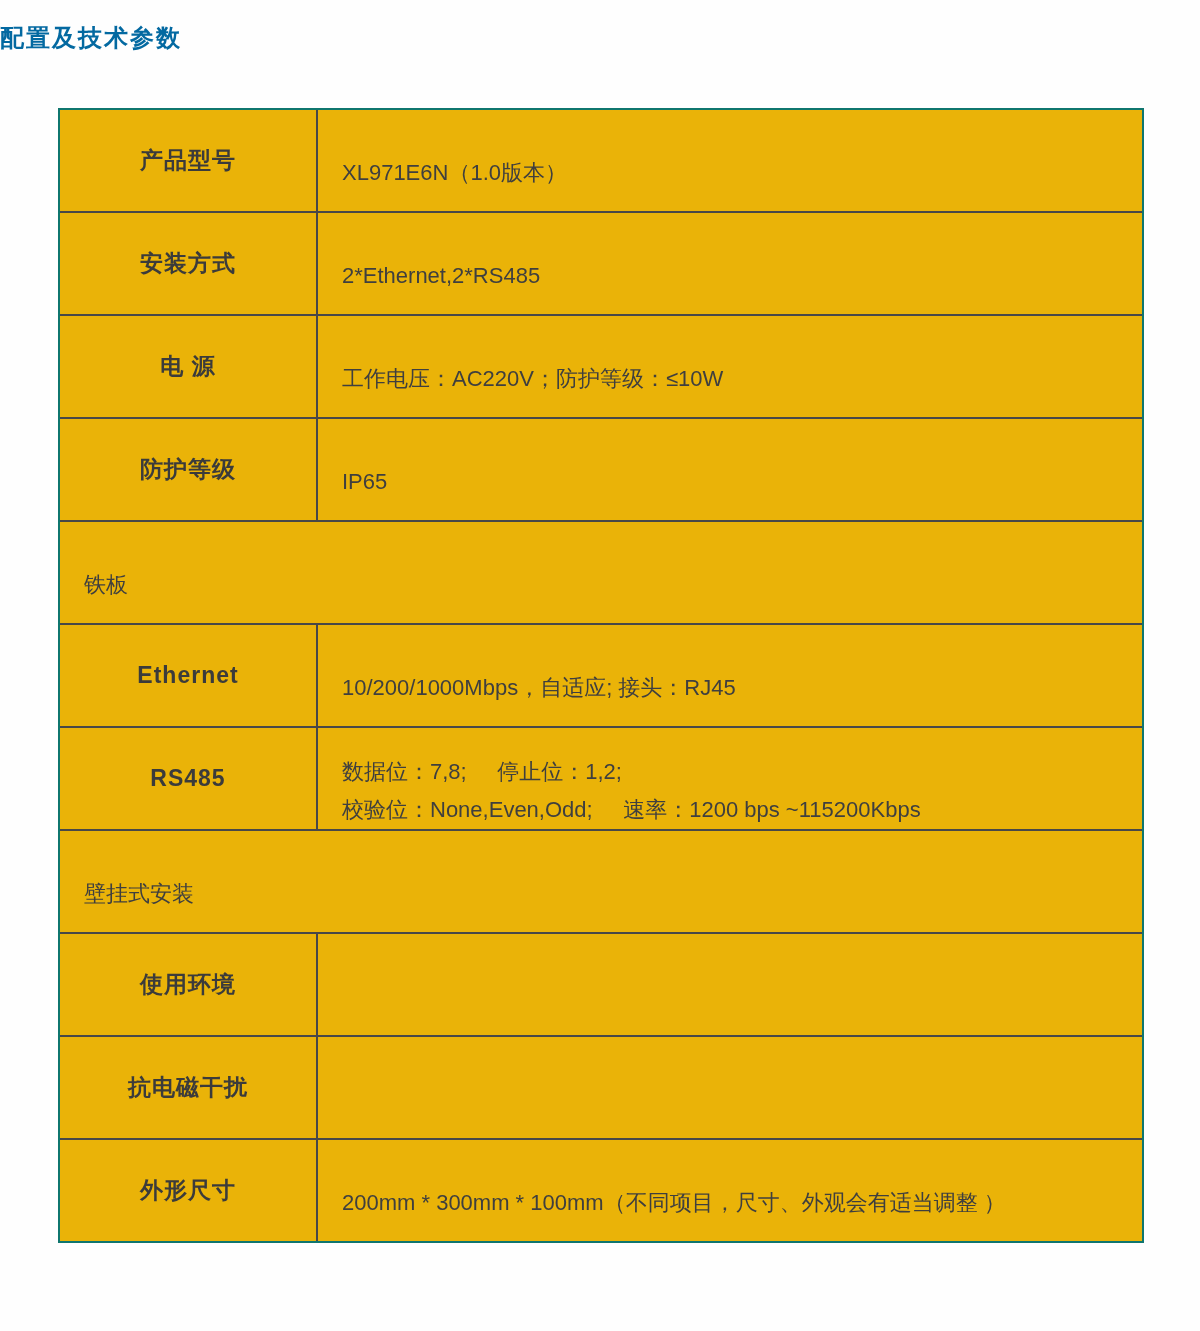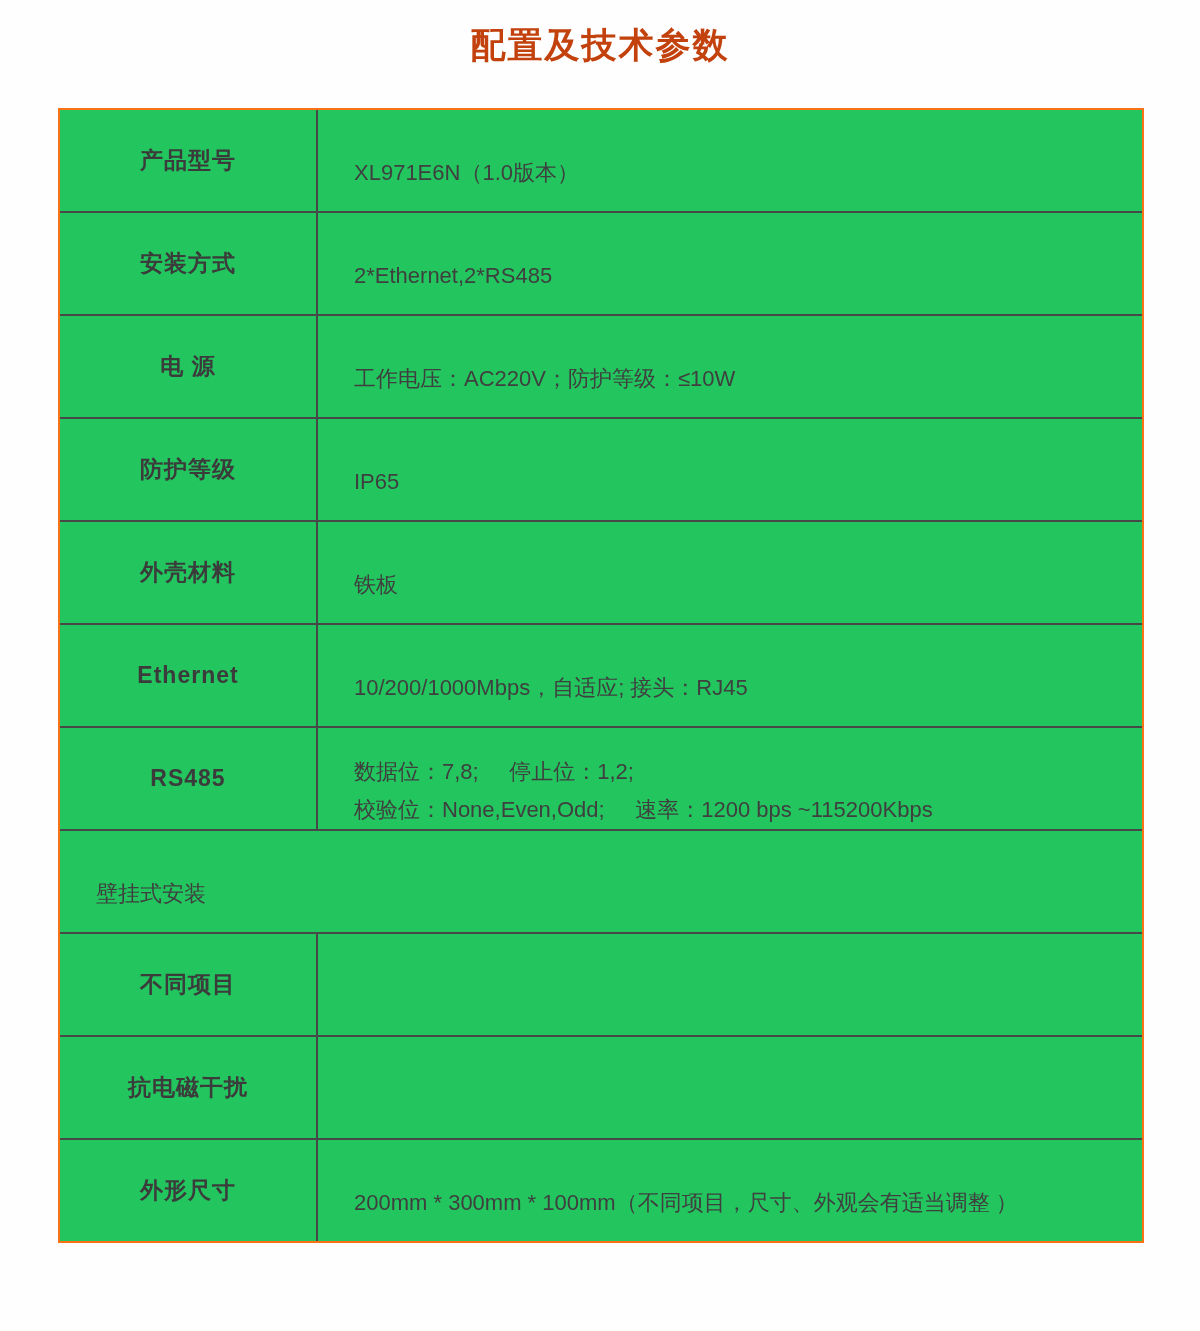"配置及技术参数" .page-title { color: #c2410c -> #0369a1; font-size: 35px -> 24px; text-align: center -> none }
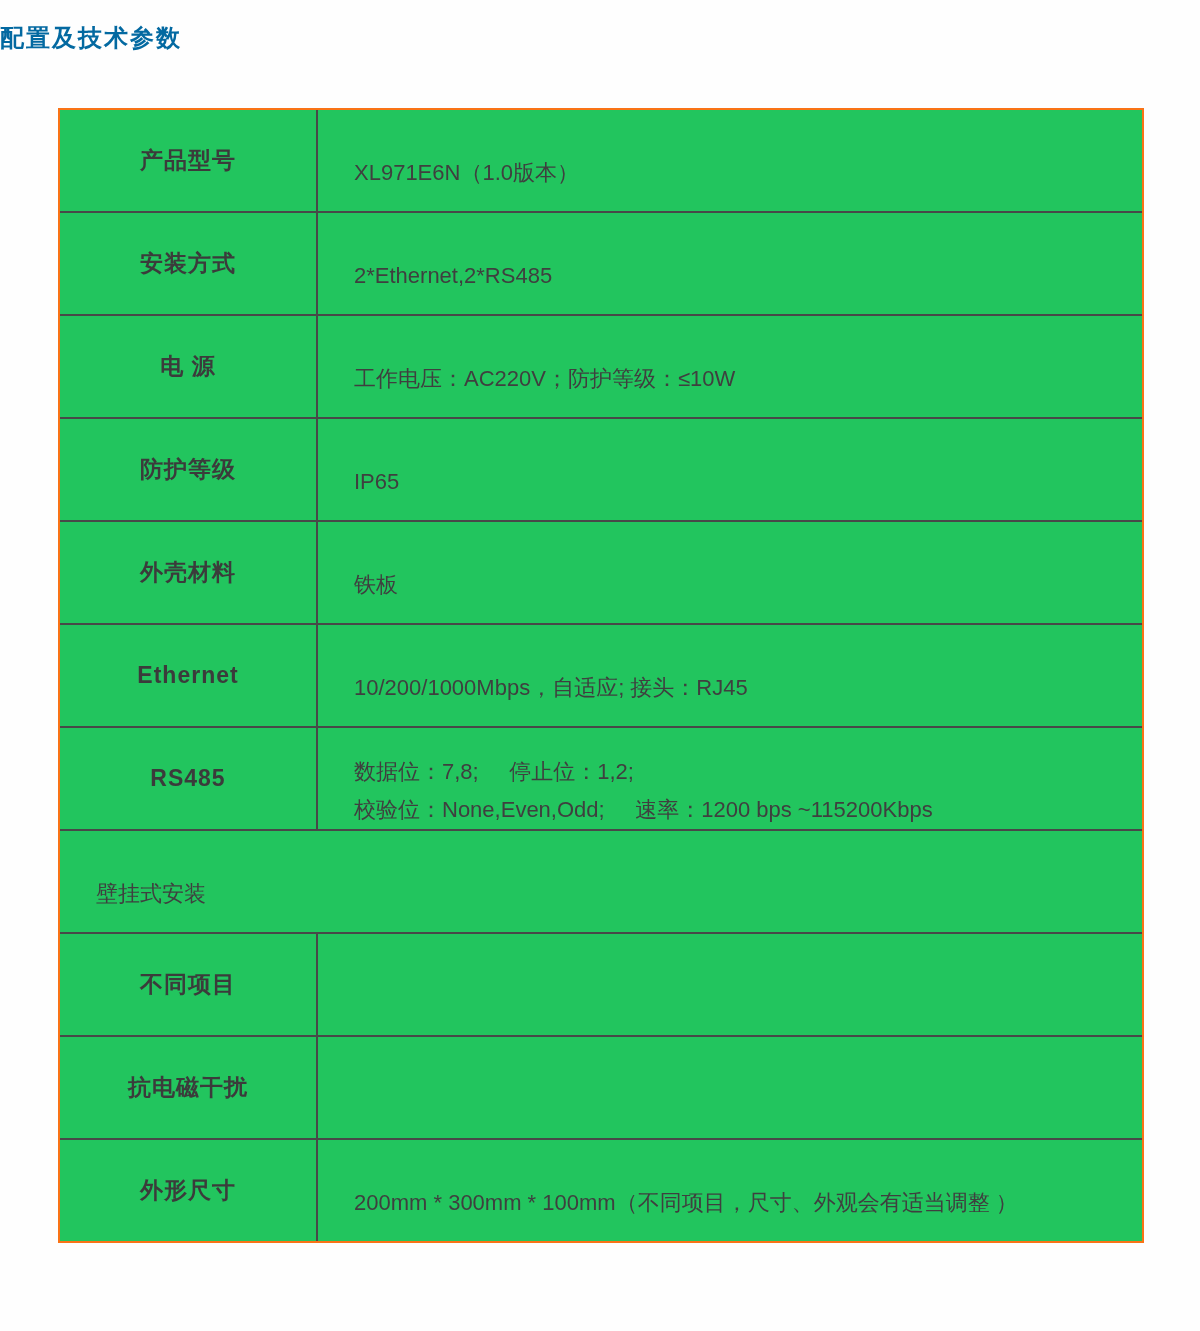"产品型号" .spec-table { background: #22c55e -> #eab308; border: 2px solid #f97316 -> 2px solid #0f766e }
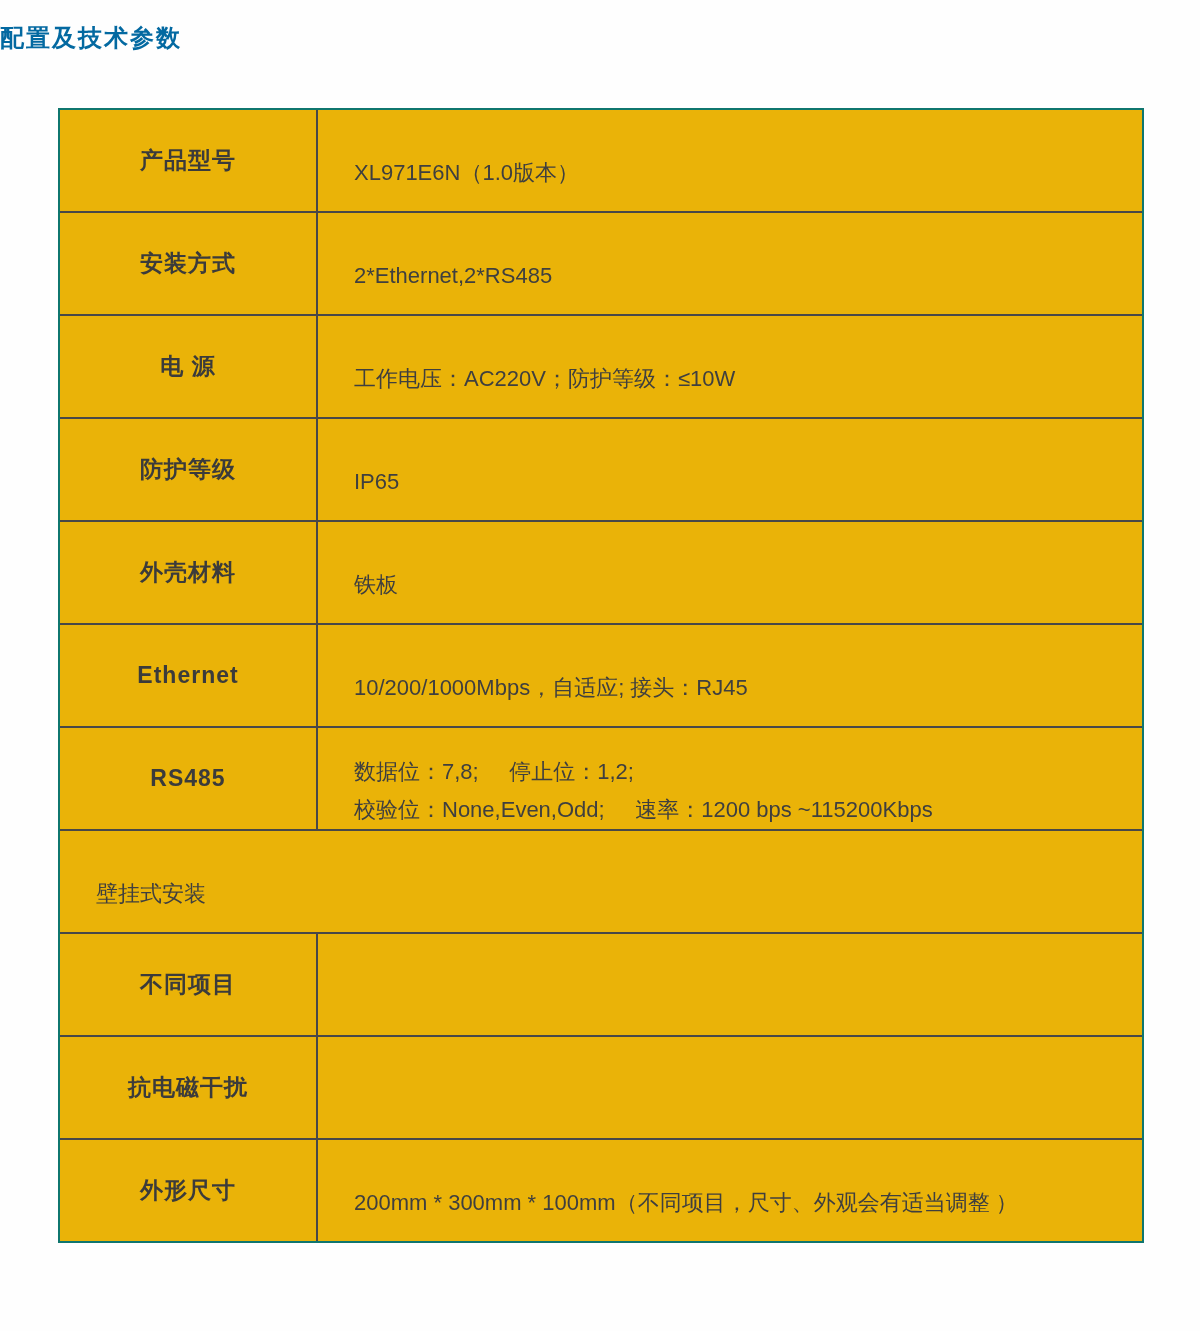"XL971E6N（1.0版本）" .value-cell { padding-left: 36px -> 24px }
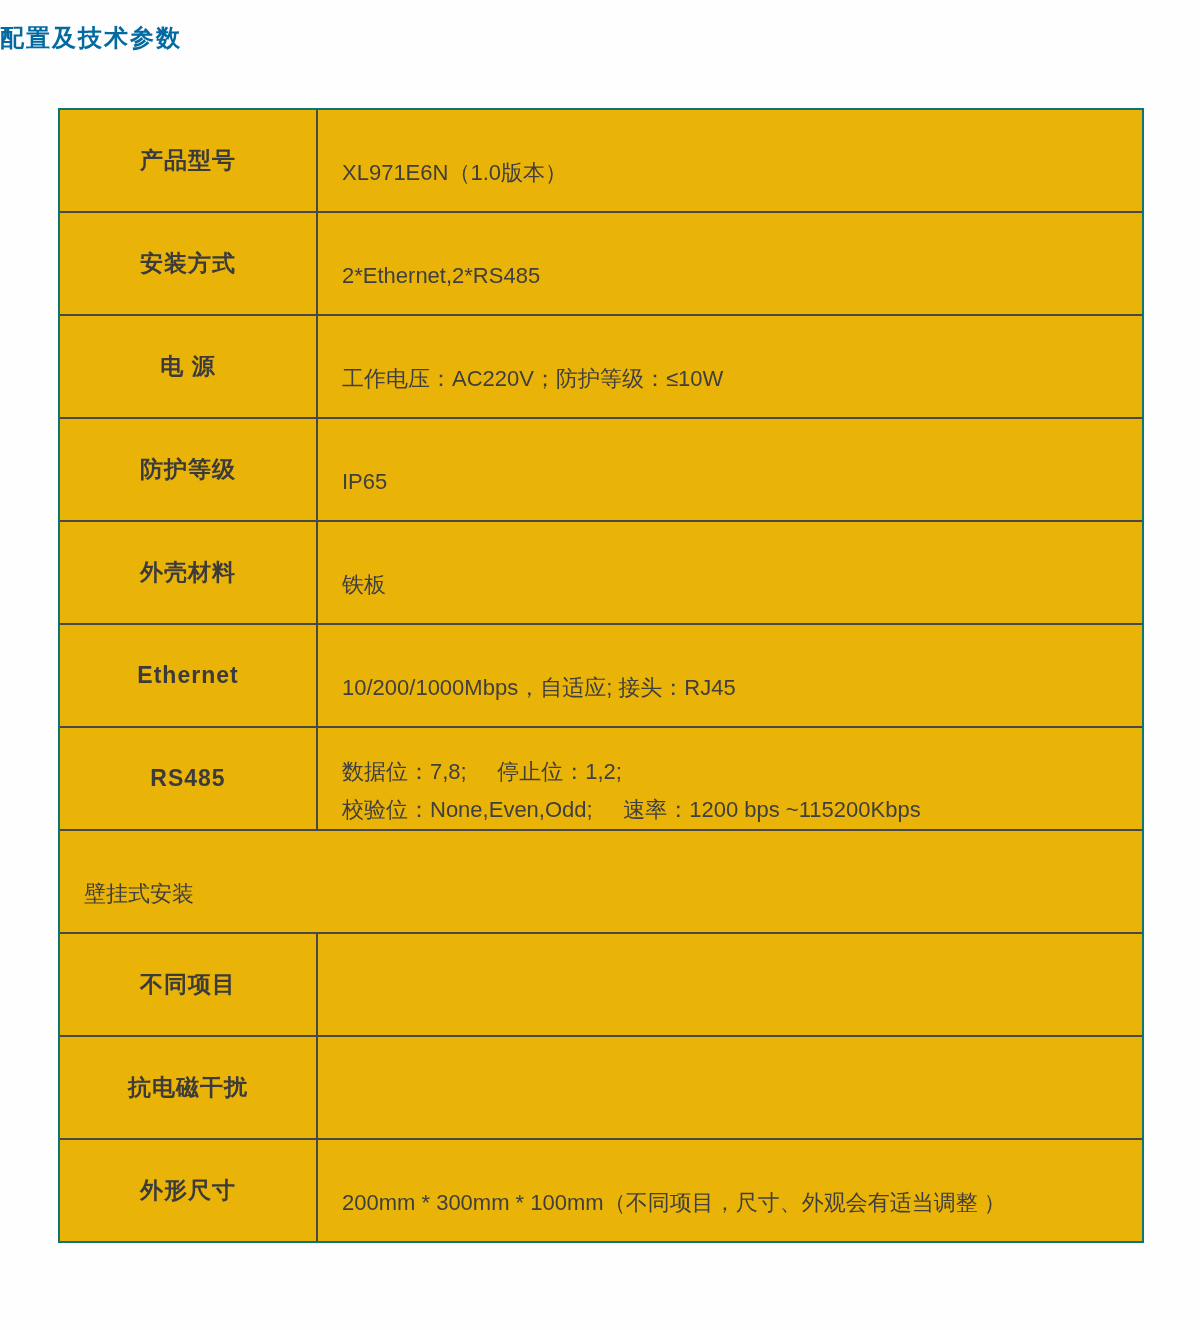"外壳材料" div.label-cell { html: <div>外壳材料</div> -> none }
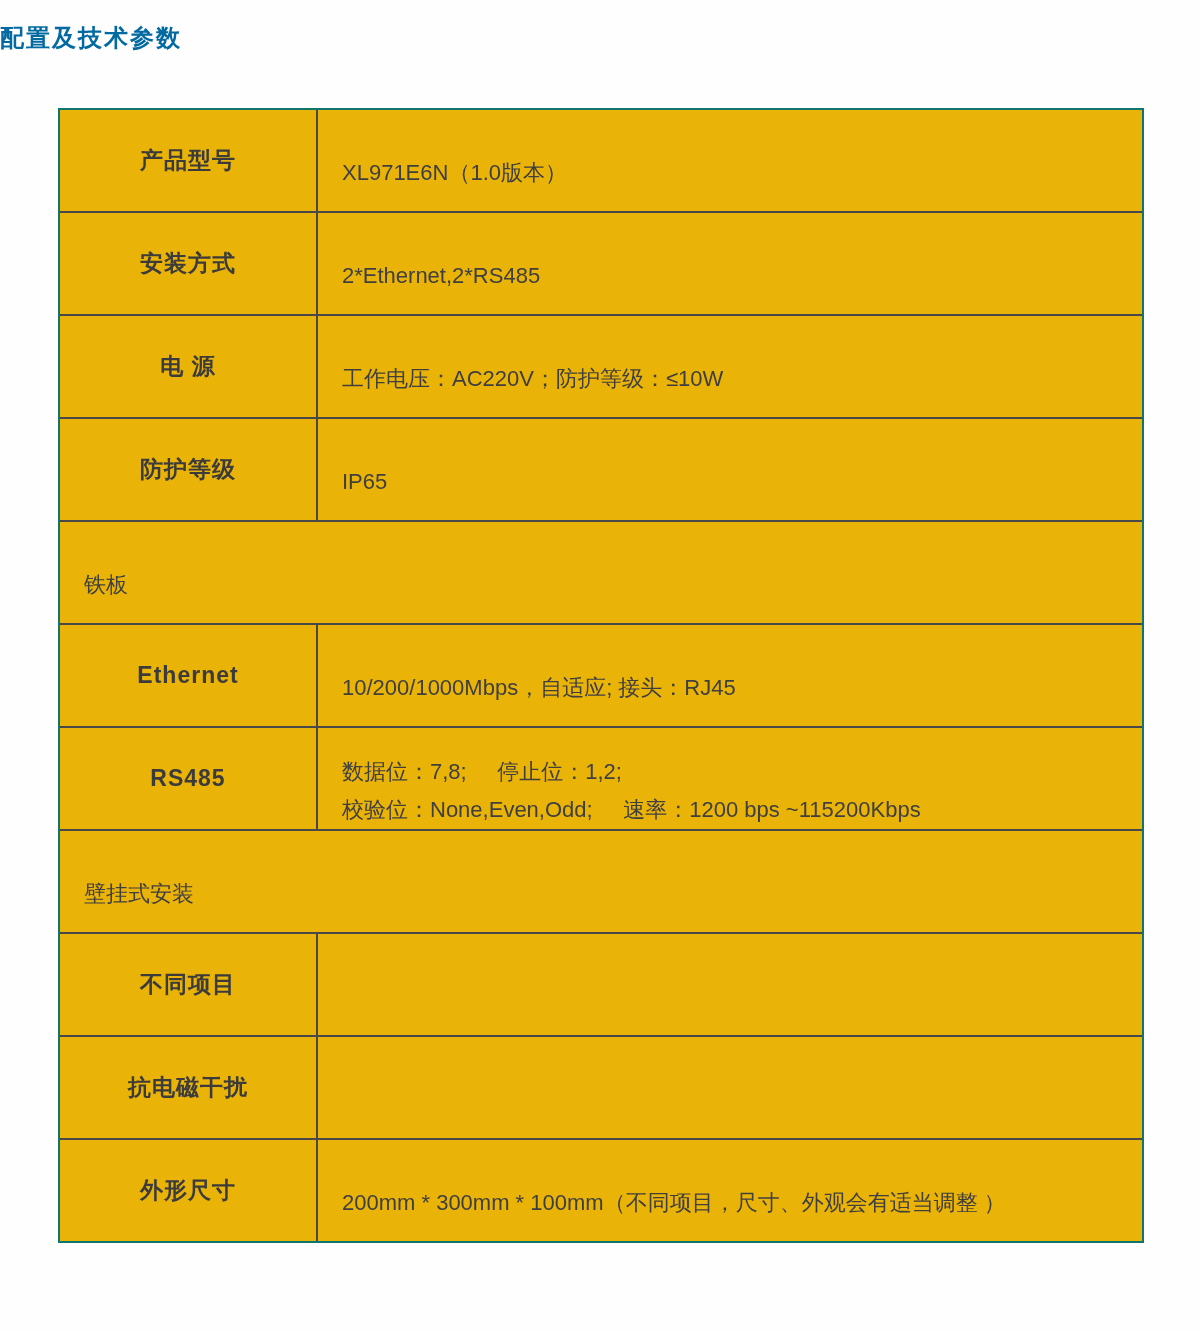"不同项目" div.label-cell { text: 不同项目 -> 使用环境 }
